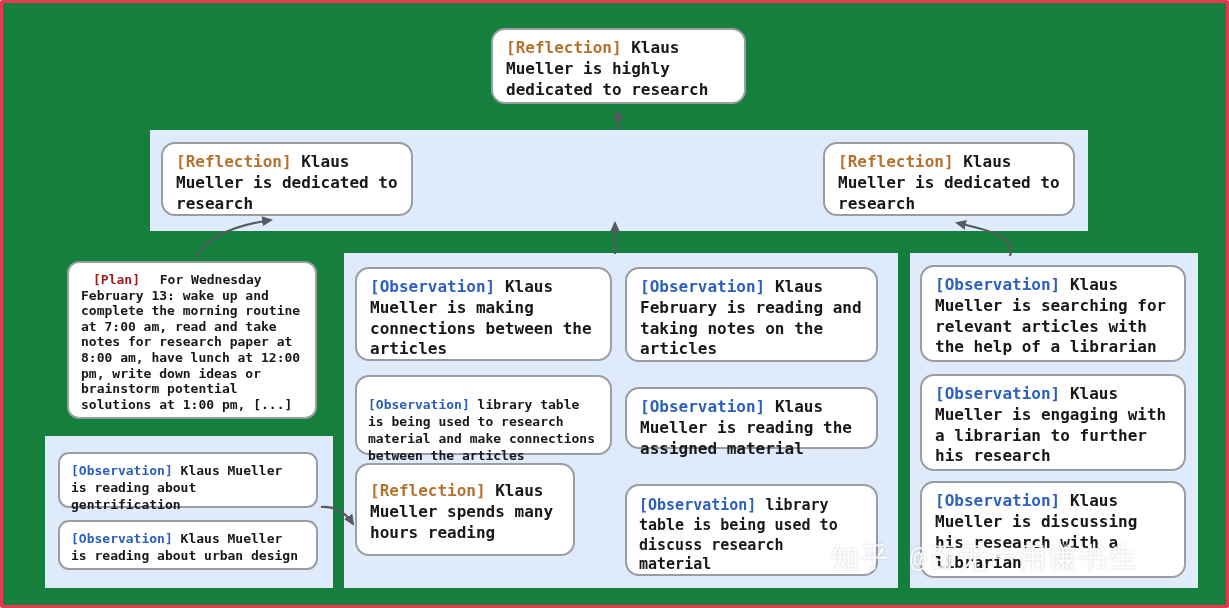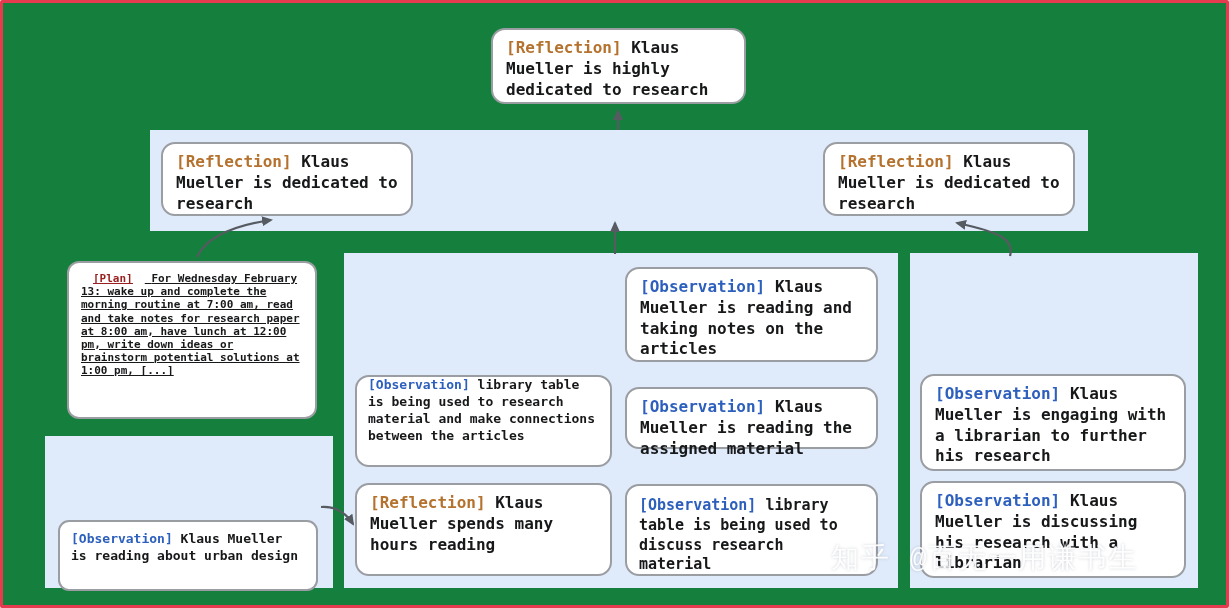"[Plan] For Wednesday February 13:" .plan { font-size: 11px -> 13px; text-decoration: underline -> none }
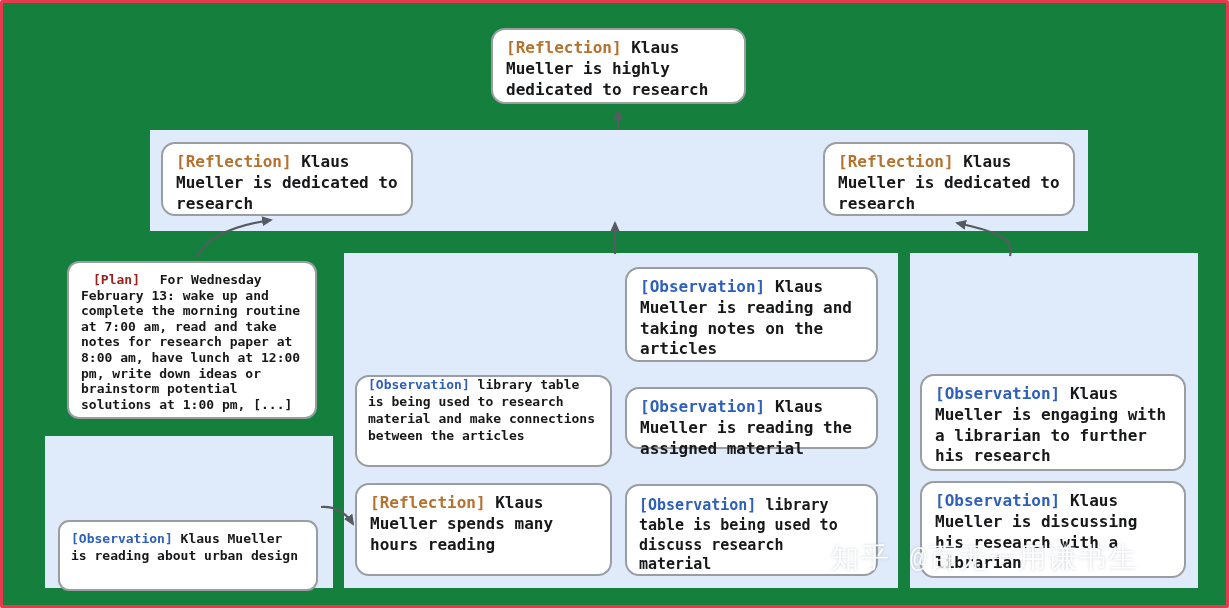"[Observation] Klaus Mueller is making" div.node { html: none -> <div> <span>[Observation]</span> <span>Klaus Mueller is making connections between the articles</span> </div> }
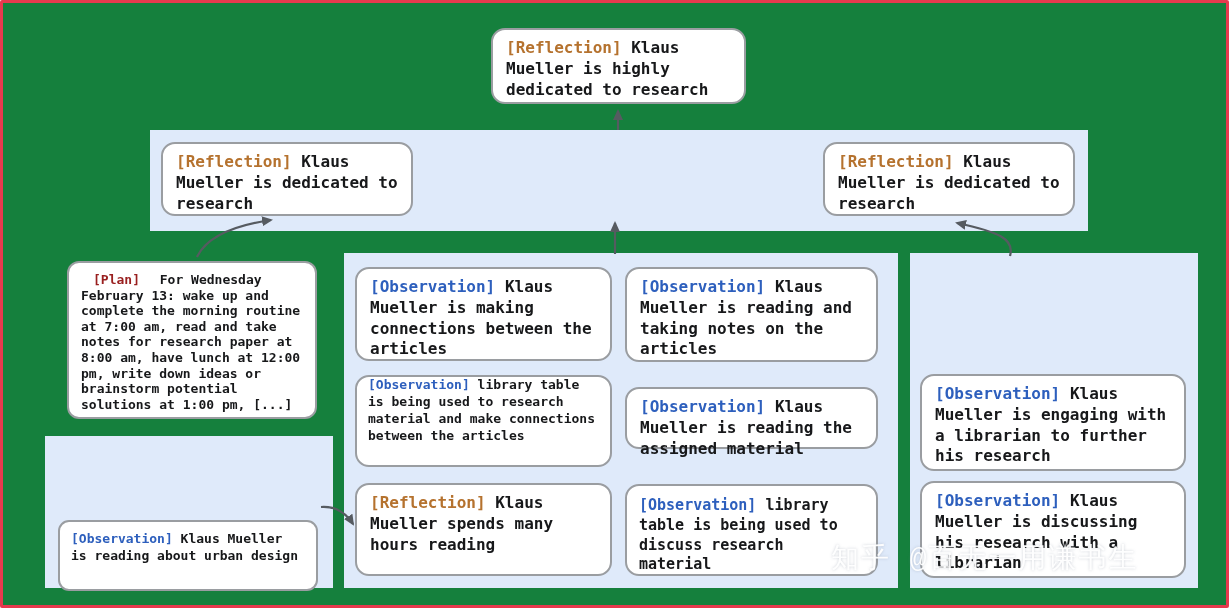"Klaus Mueller is reading and" span { text: Mueller -> February }
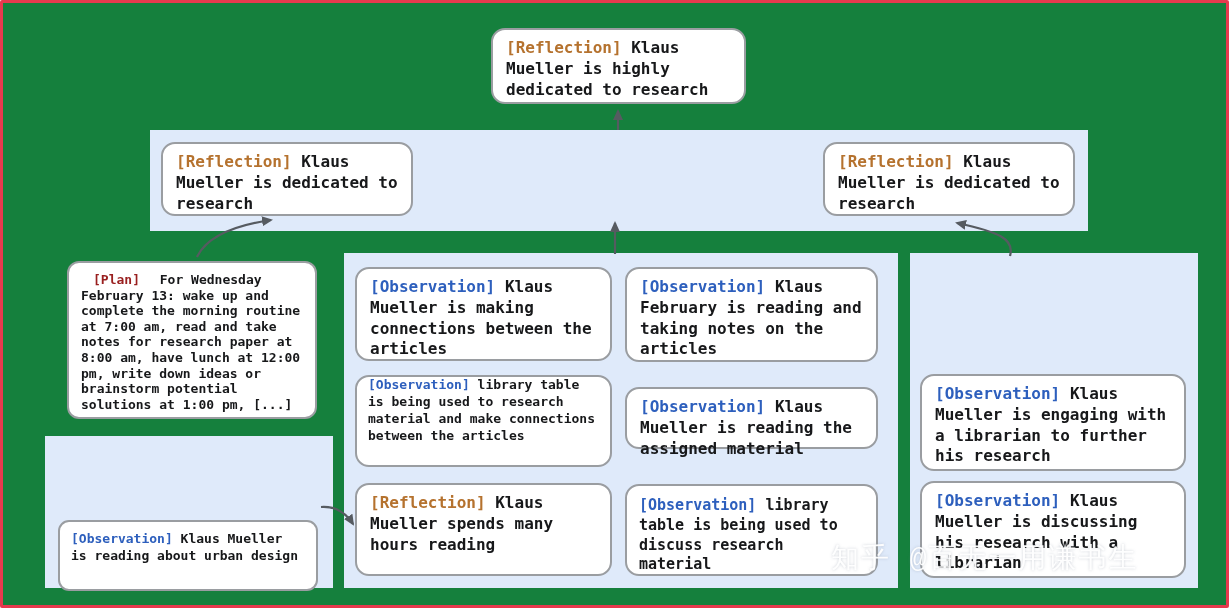"[Observation] Klaus Mueller is searching" div.node { html: none -> <div> <span>[Observation]</span> <span>Klaus Mueller is searching for relevant articles with the help of a librarian</span> </div> }
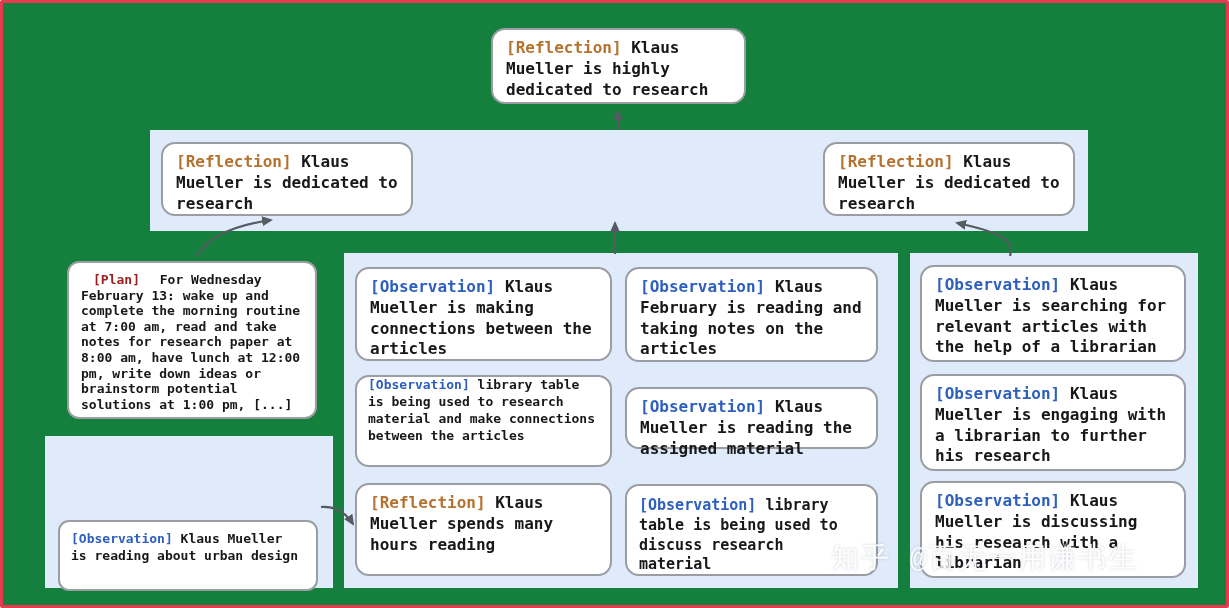"[Observation] library table is being used to research" div.node { height: 92px -> 80px; padding-top: 0 -> 20px }
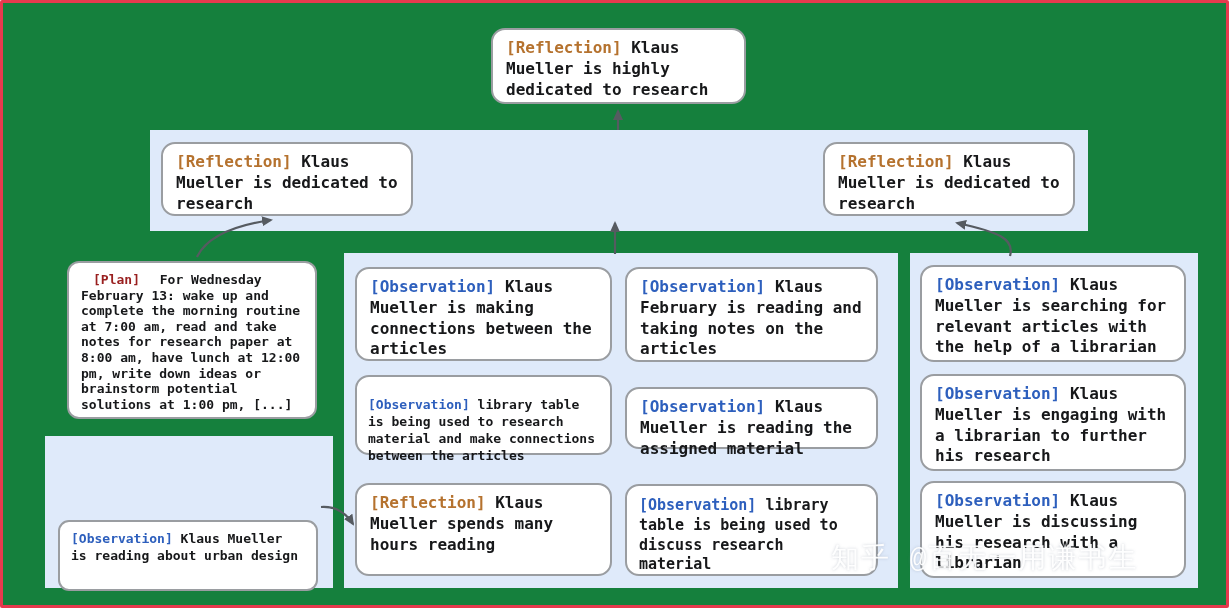"[Observation] Klaus Mueller is reading about" div.node { html: none -> <div> <span>[Observation]</span> <span>Klaus Mueller is reading about gentrification</span> </div> }
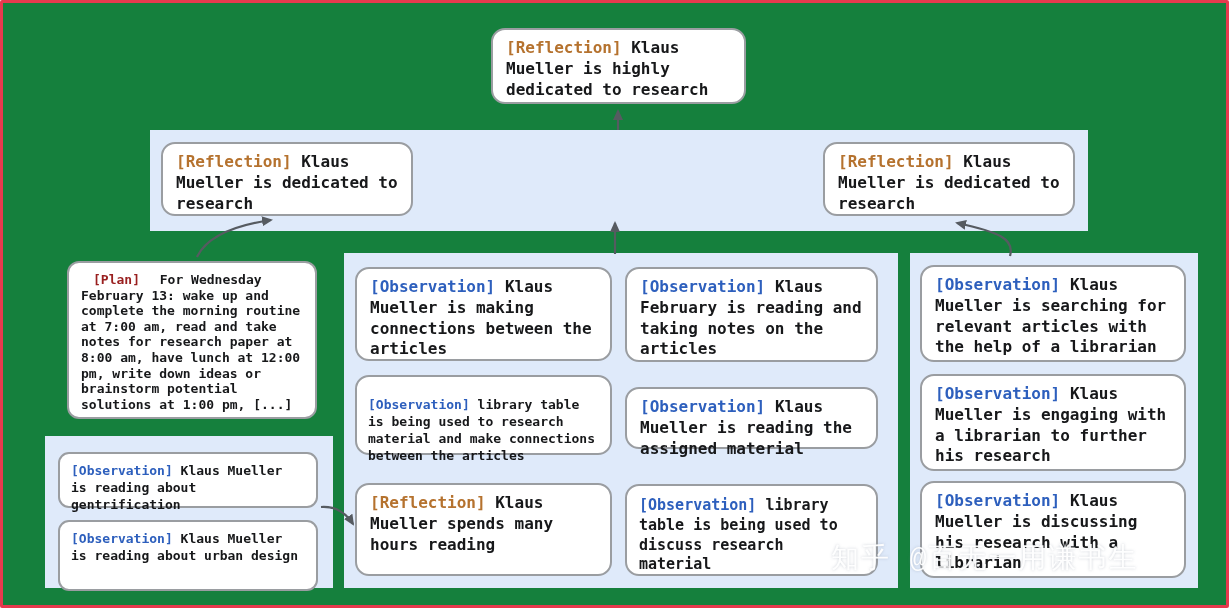"[Reflection] Klaus Mueller spends many" div.node { padding-top: 8px -> 16px; top: 480px -> 460px; width: 257px -> 220px }
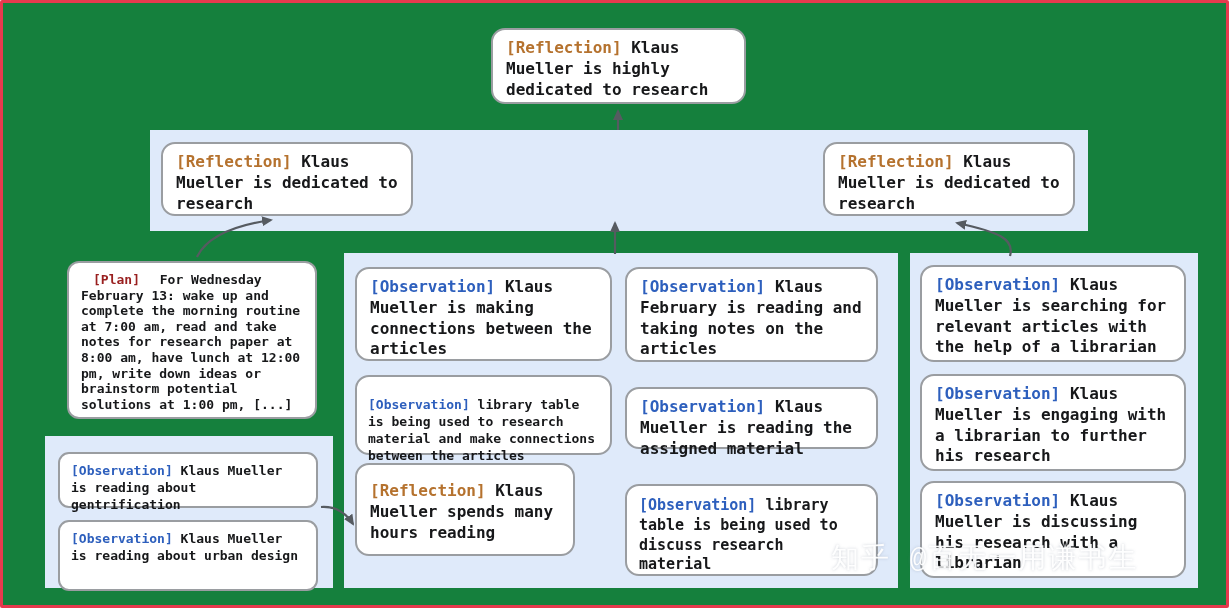"[Observation] Klaus Mueller is reading about urban" div.node { height: 71px -> 50px }
